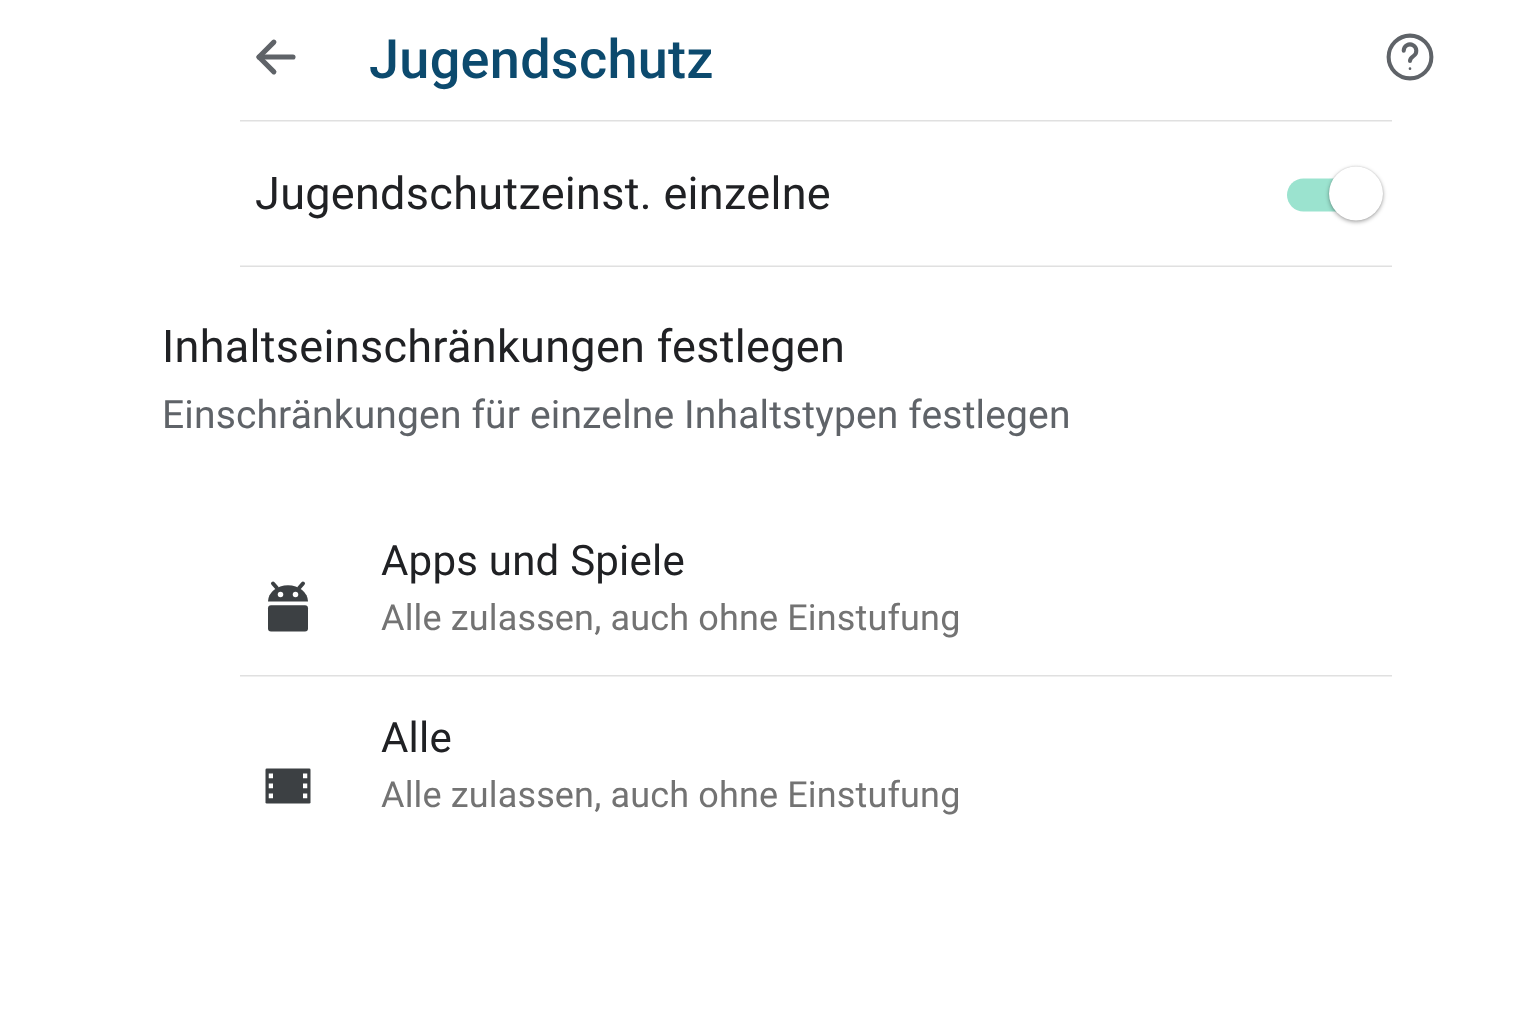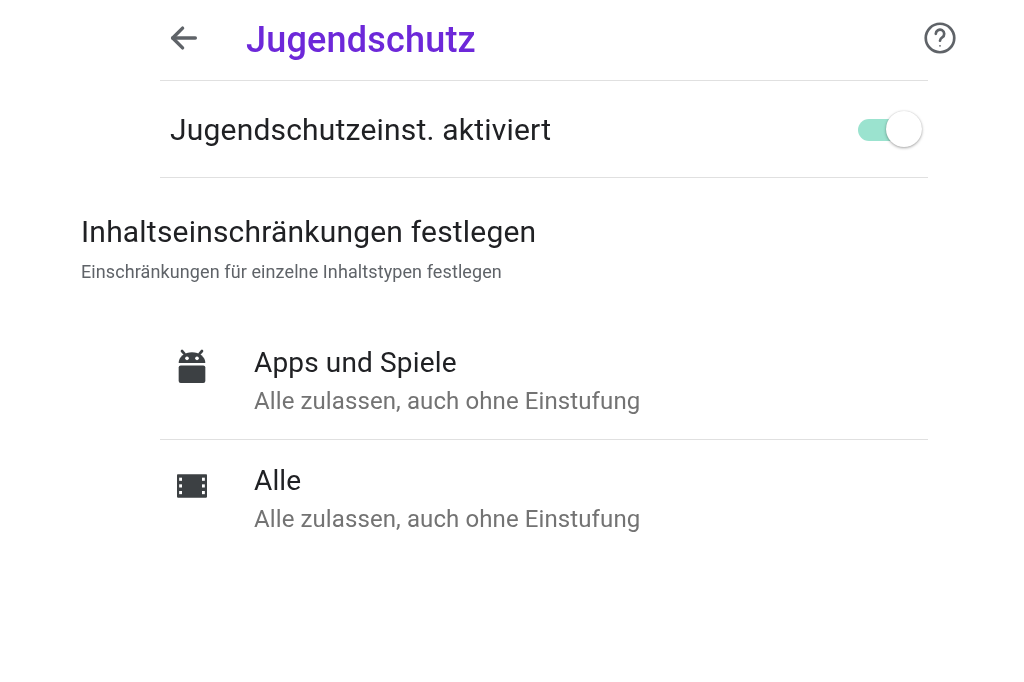"Jugendschutz" .app-title { color: #6d28d9 -> #0c4a6e }
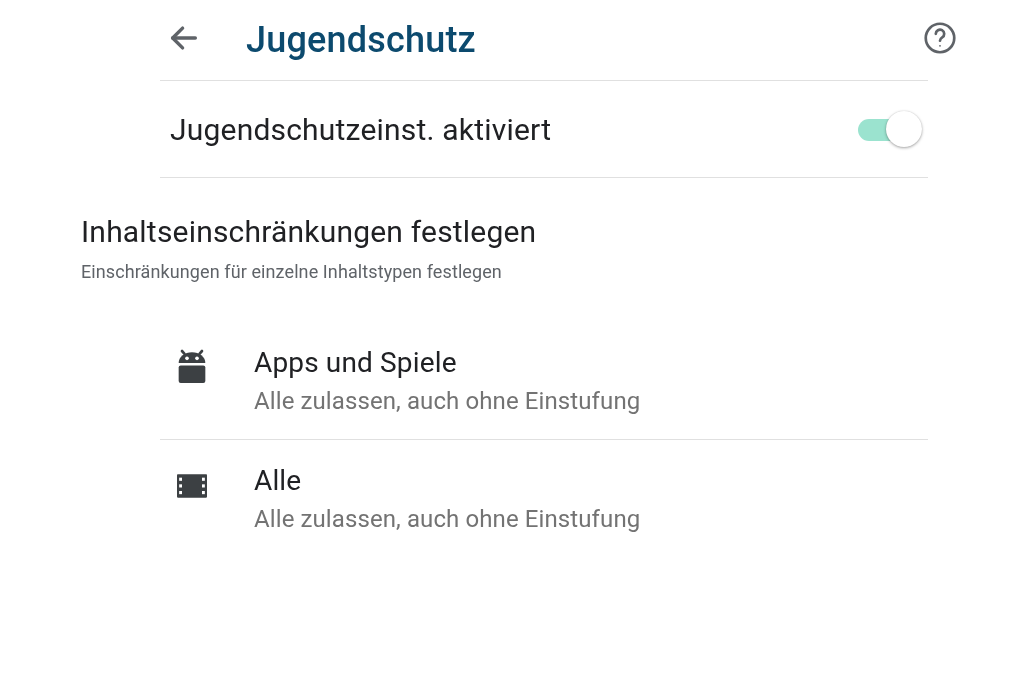"Jugendschutzeinst. aktiviert" span.row-label { text: aktiviert -> einzelne }
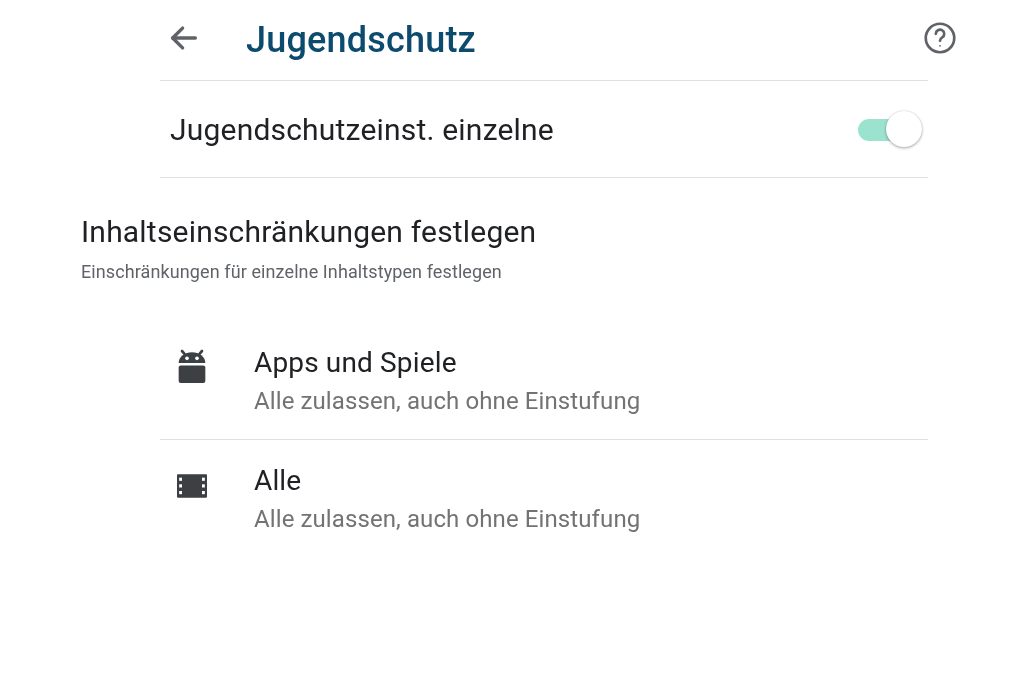"Inhaltseinschränkungen festlegen" .section-header { padding: 36px 100px 2px 81px -> 36px 100px 2px 108px }
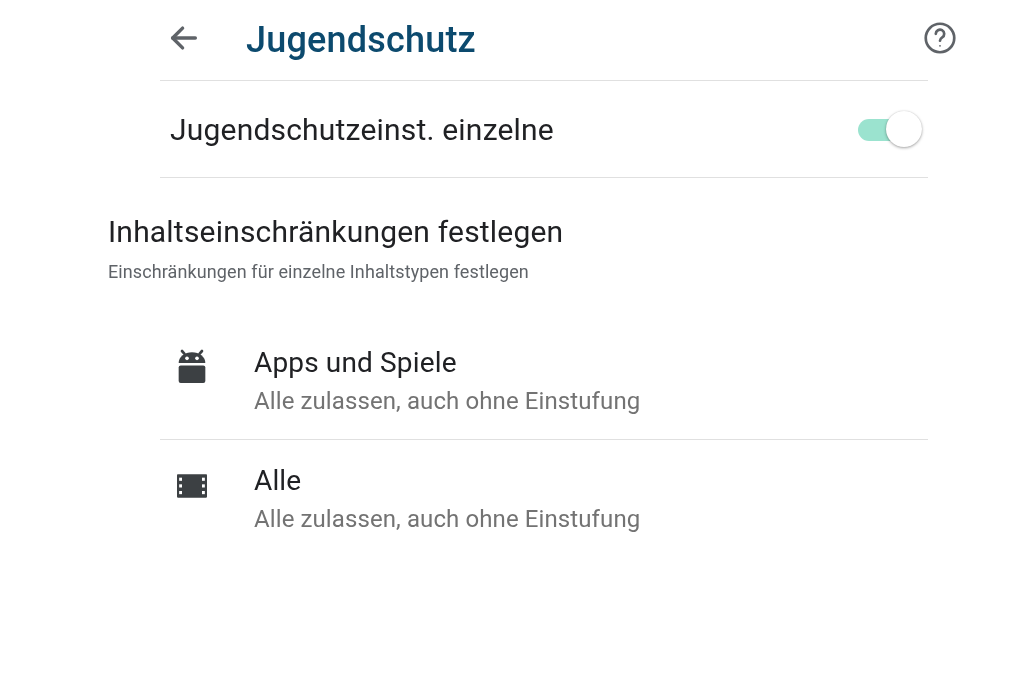"Einschränkungen für einzelne" .section-header .section-subtitle { font-size: 18px -> 26px }
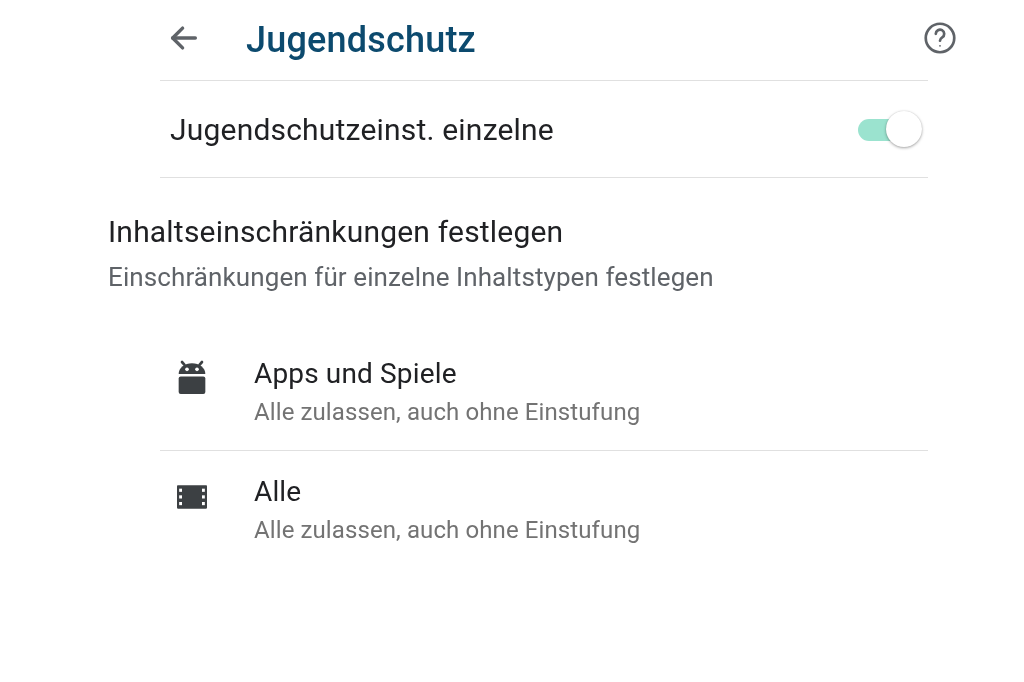"Apps und Spiele" .item { align-items: flex-start -> flex-end }
